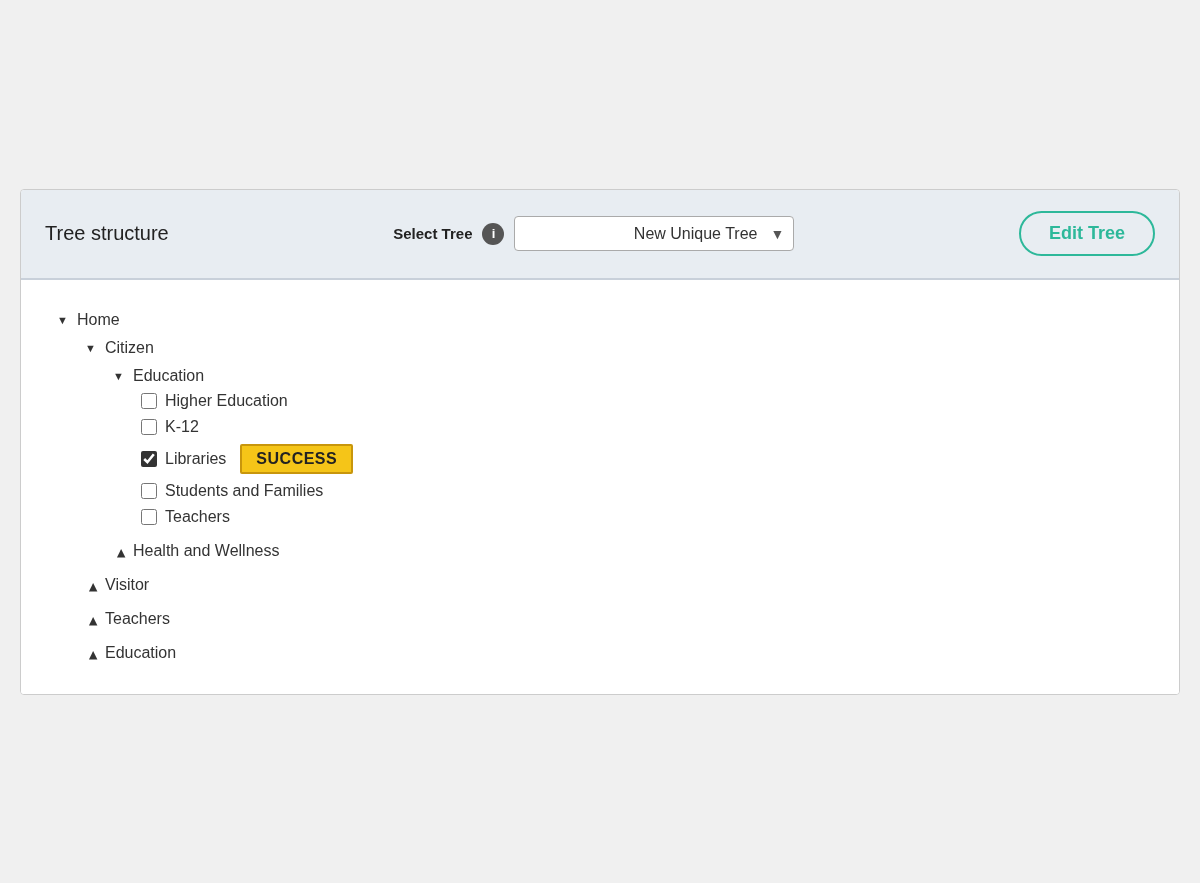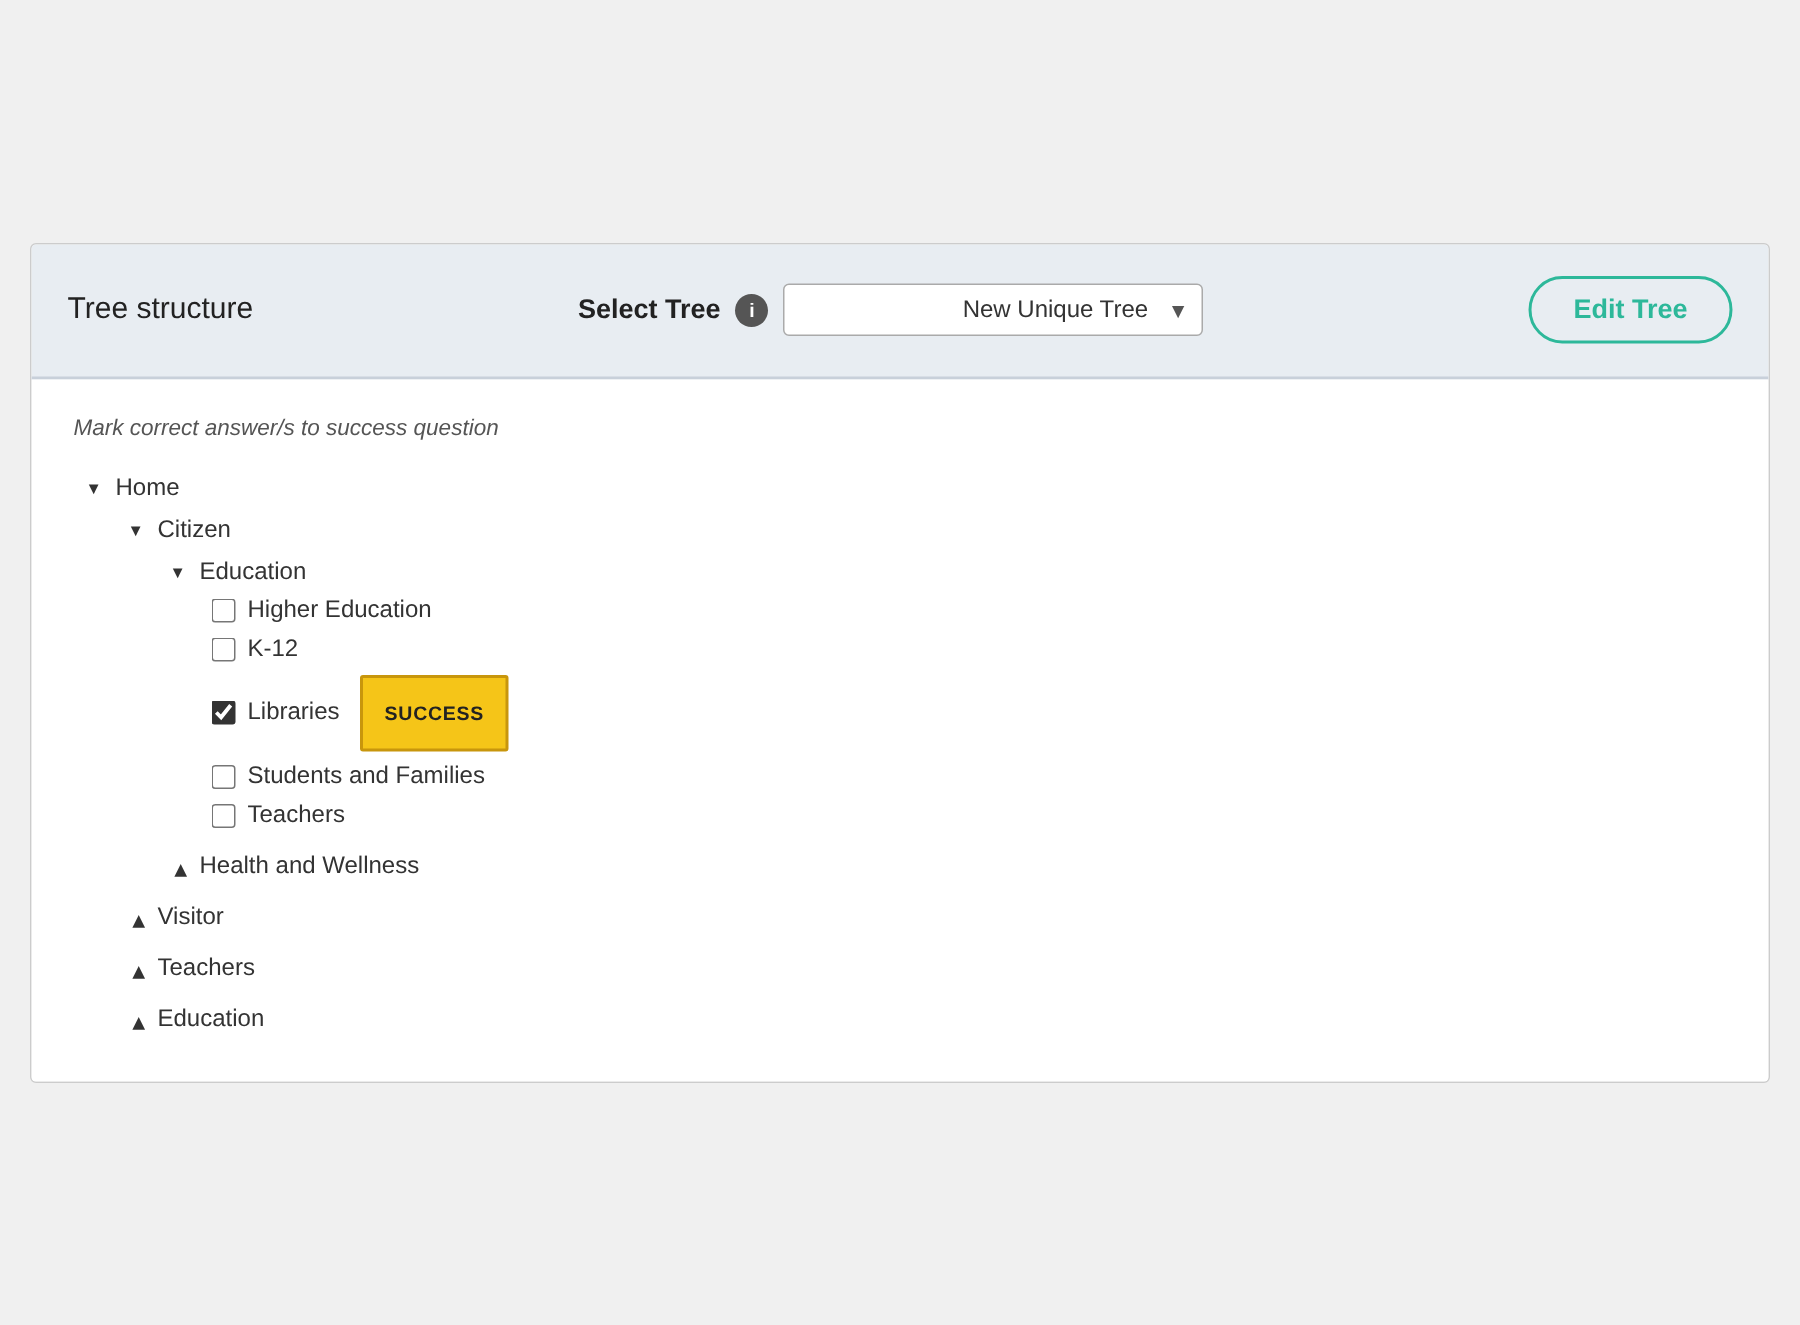"Select Tree" .select-tree-label { font-size: 18px -> 15px }
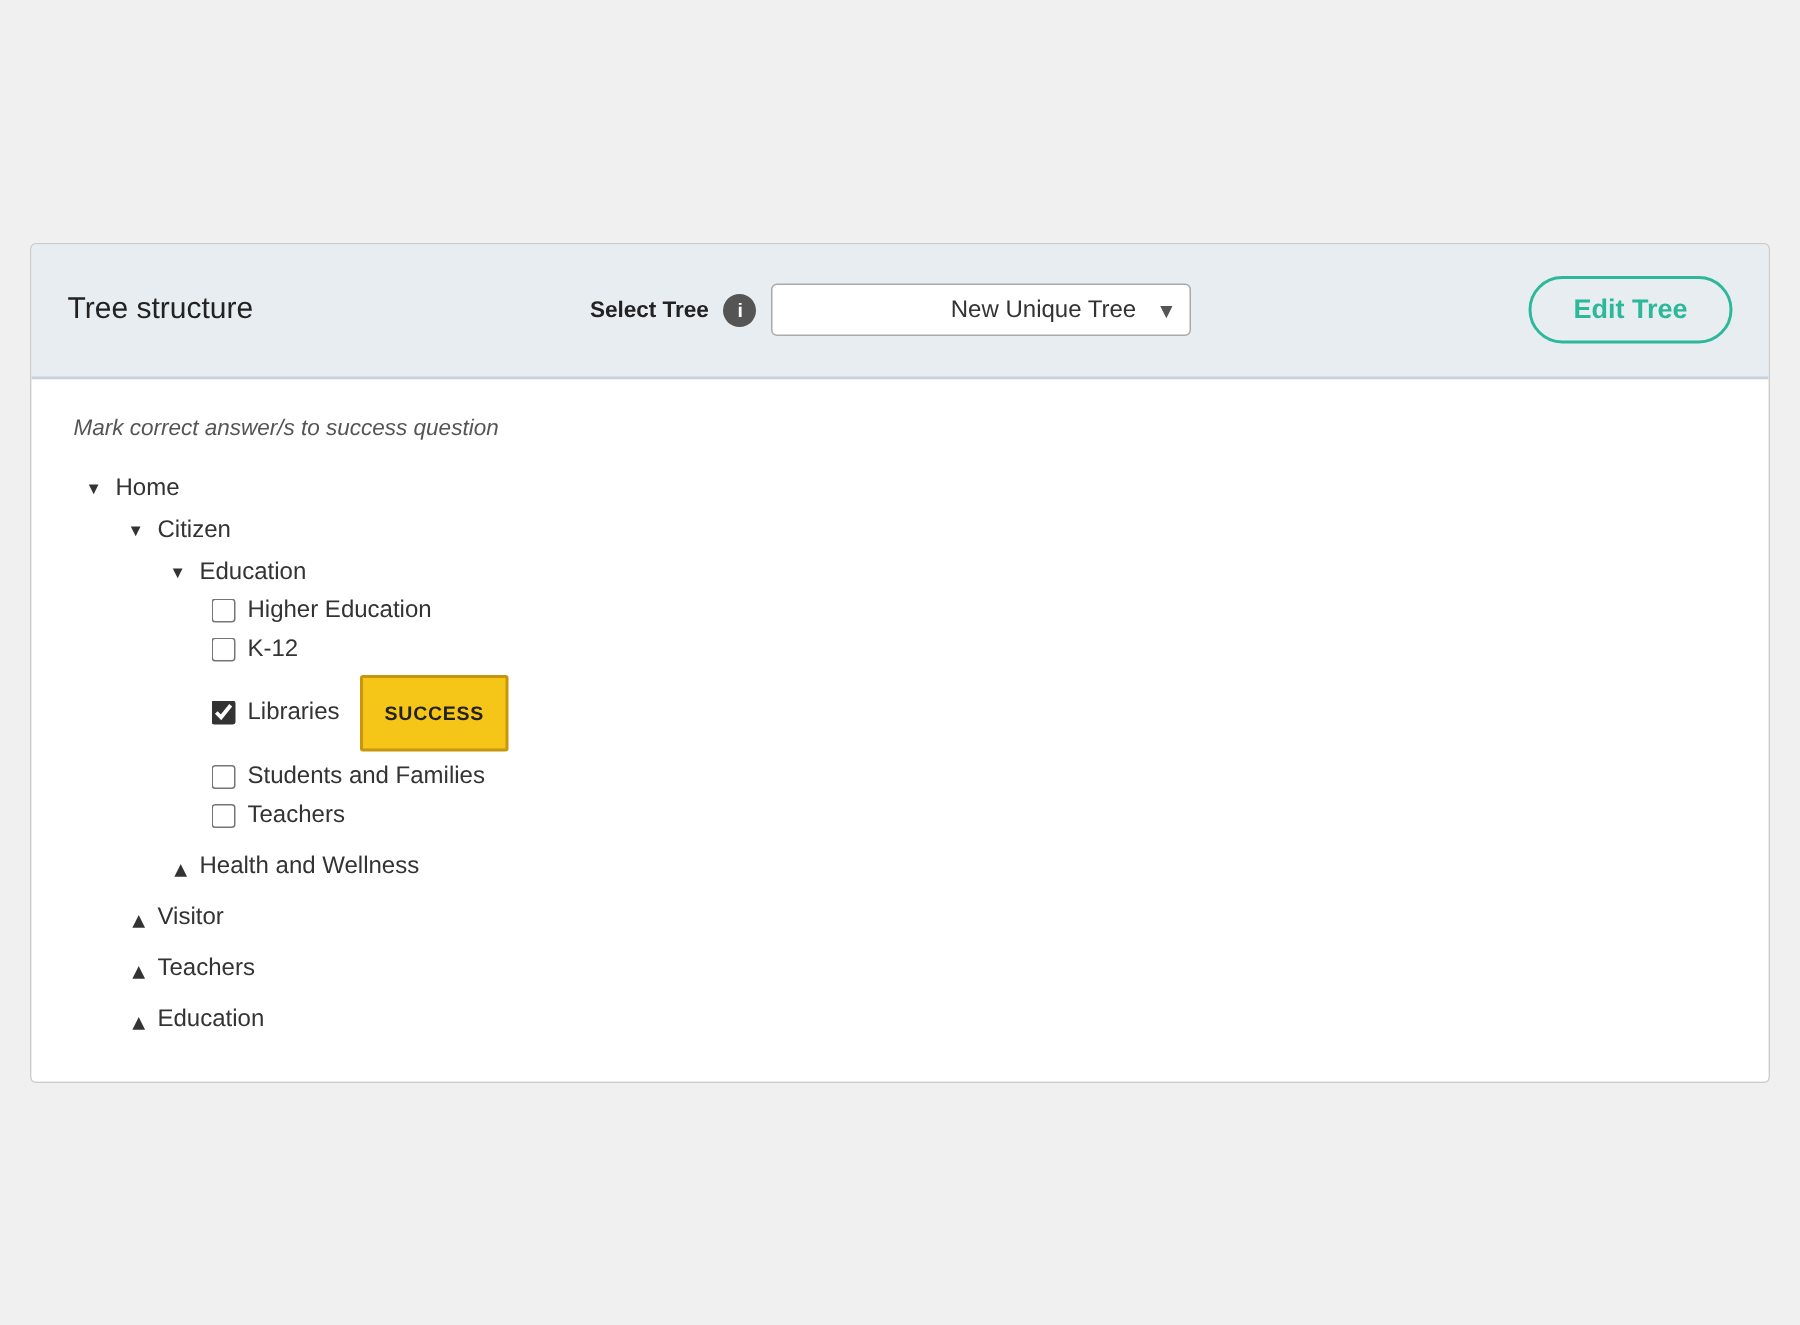"Mark correct answer/s to success" div.instruction { html: <div>Mark correct answer/s to success question</div> -> none }
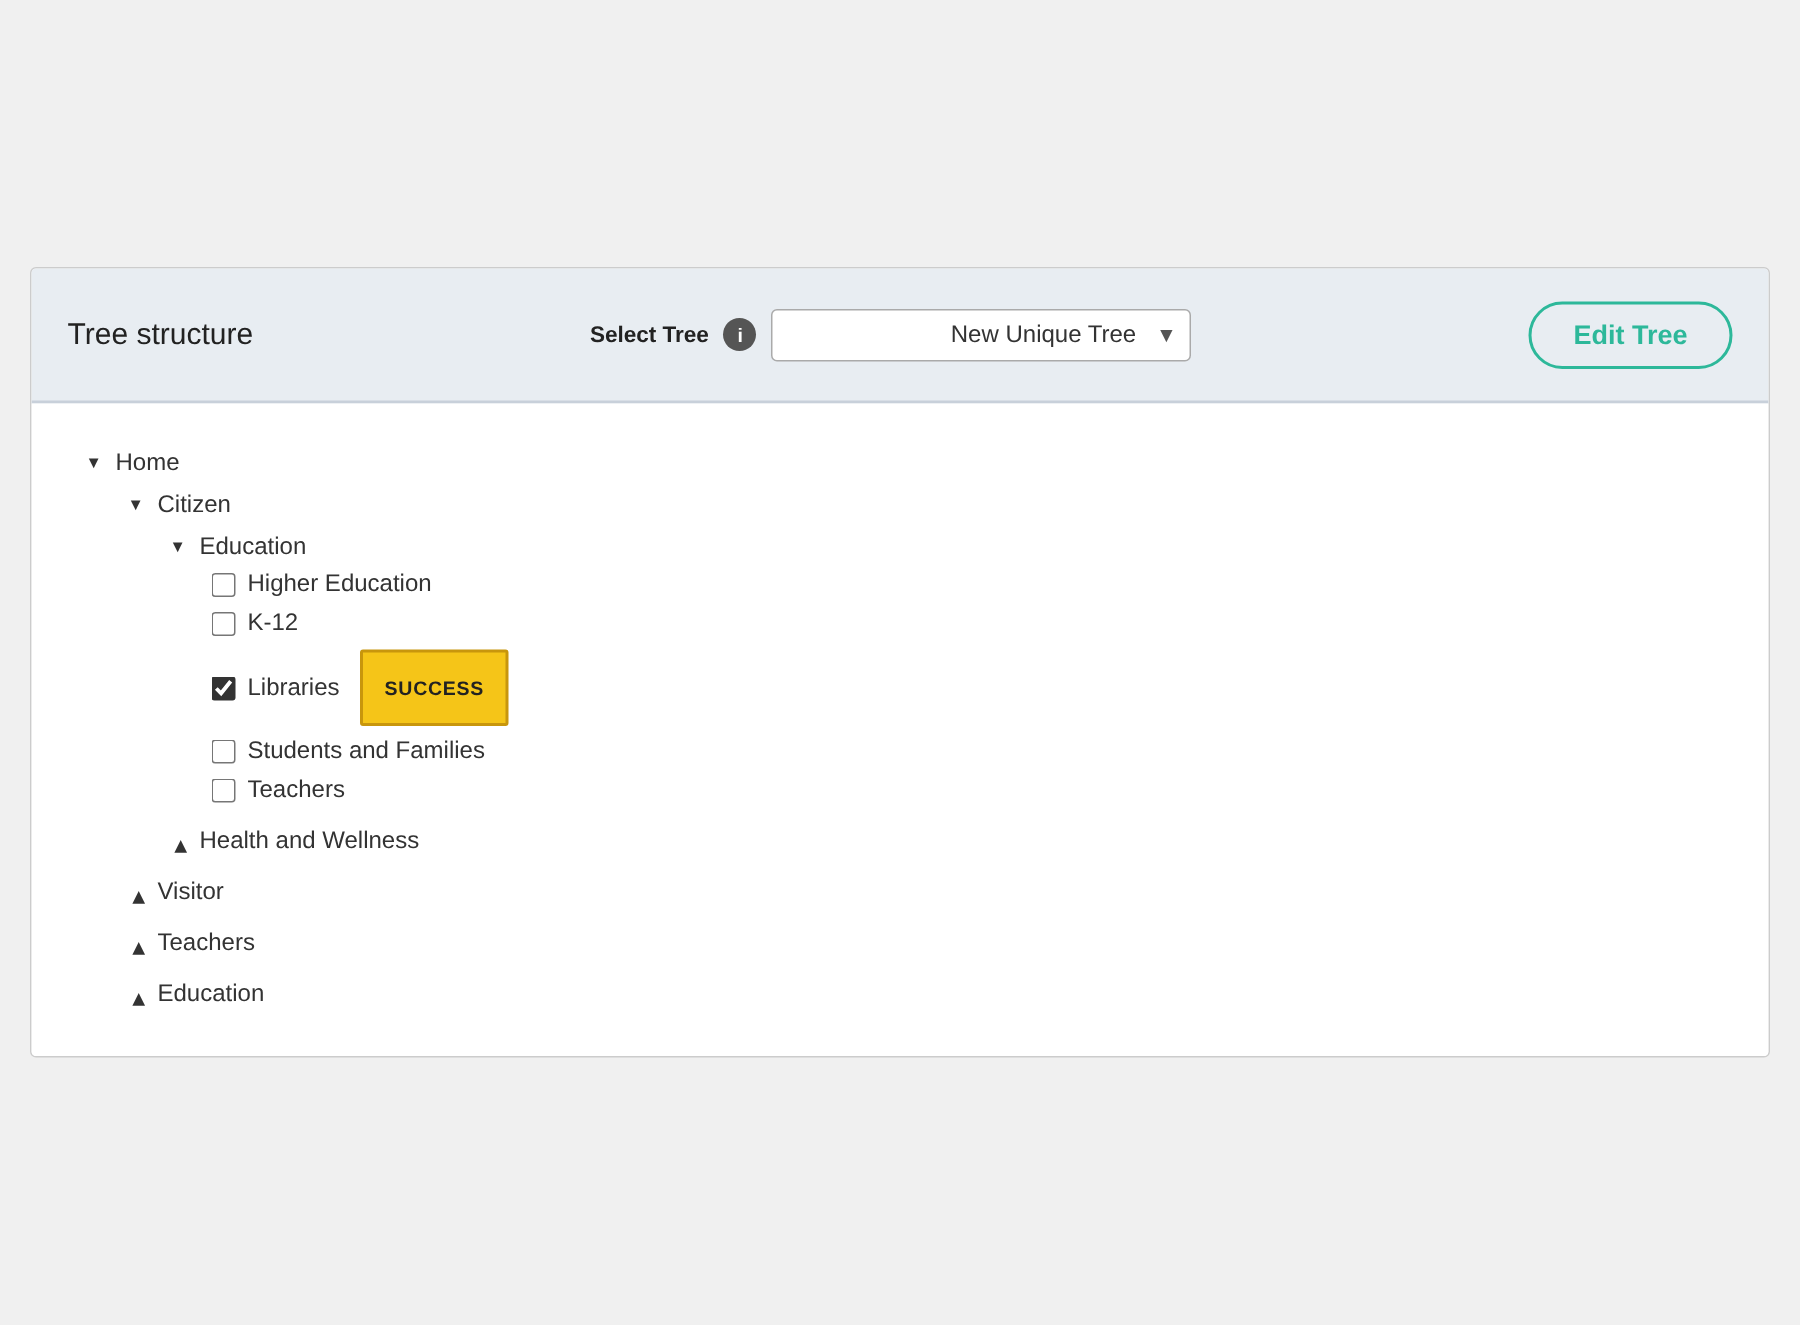"SUCCESS" .success-badge { font-size: 13px -> 16px; padding: 16px 14px -> 4px 14px }
